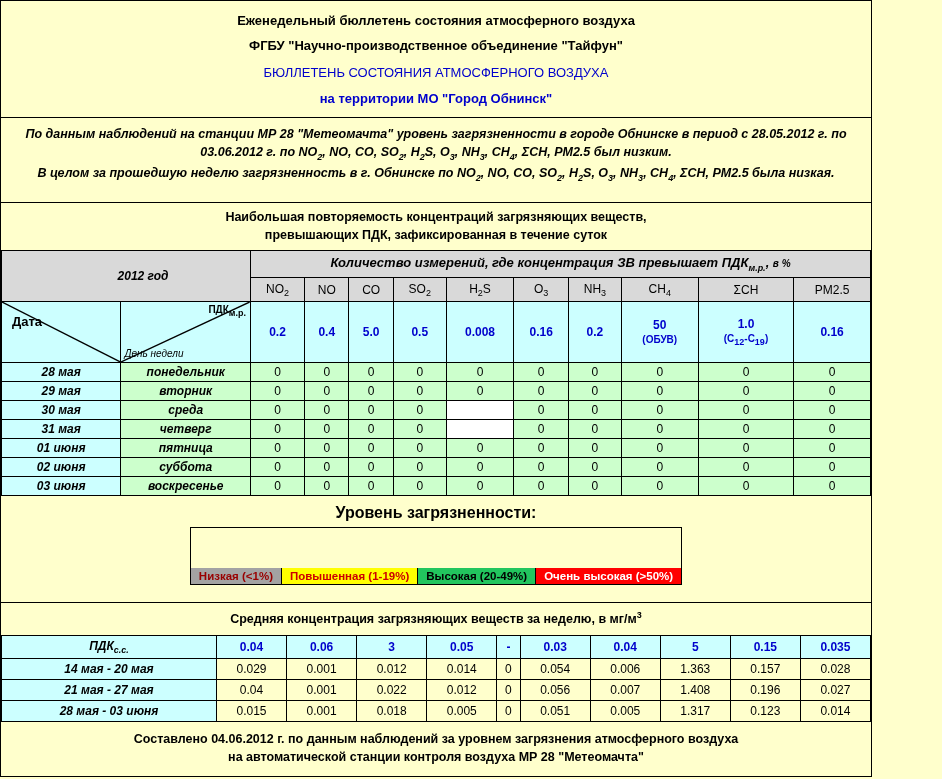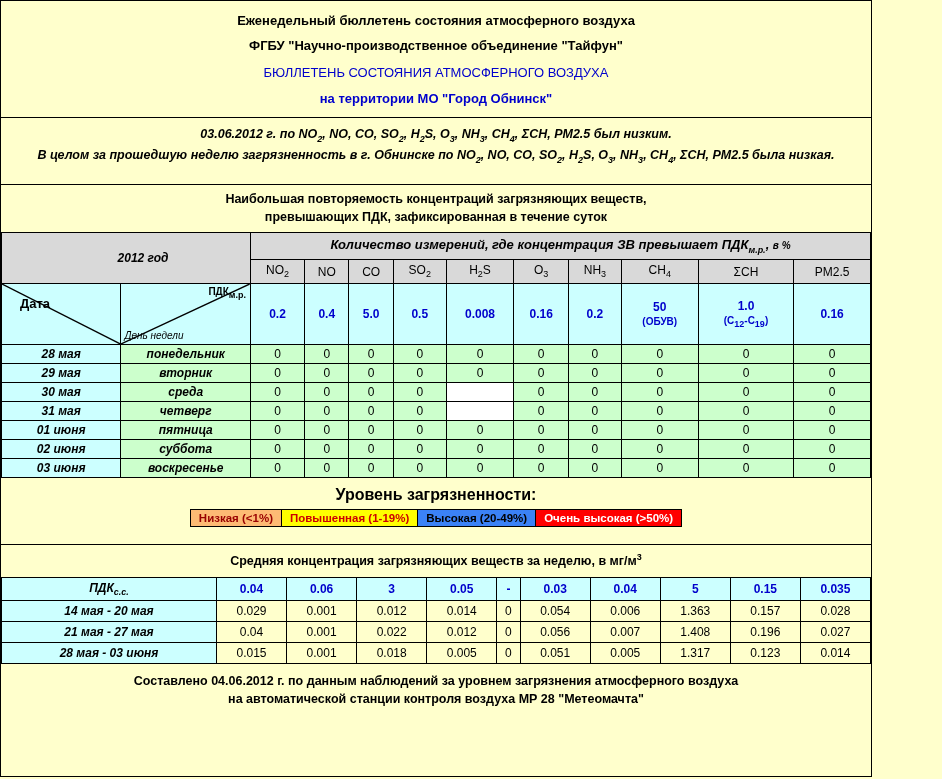"По данным наблюдений на станции" div { html: none -> <div>По данным наблюдений на станции МР 28 "Метеомачта" уровень загрязненности в городе Обнинске в период с 28.05.2012 г. по</div> }
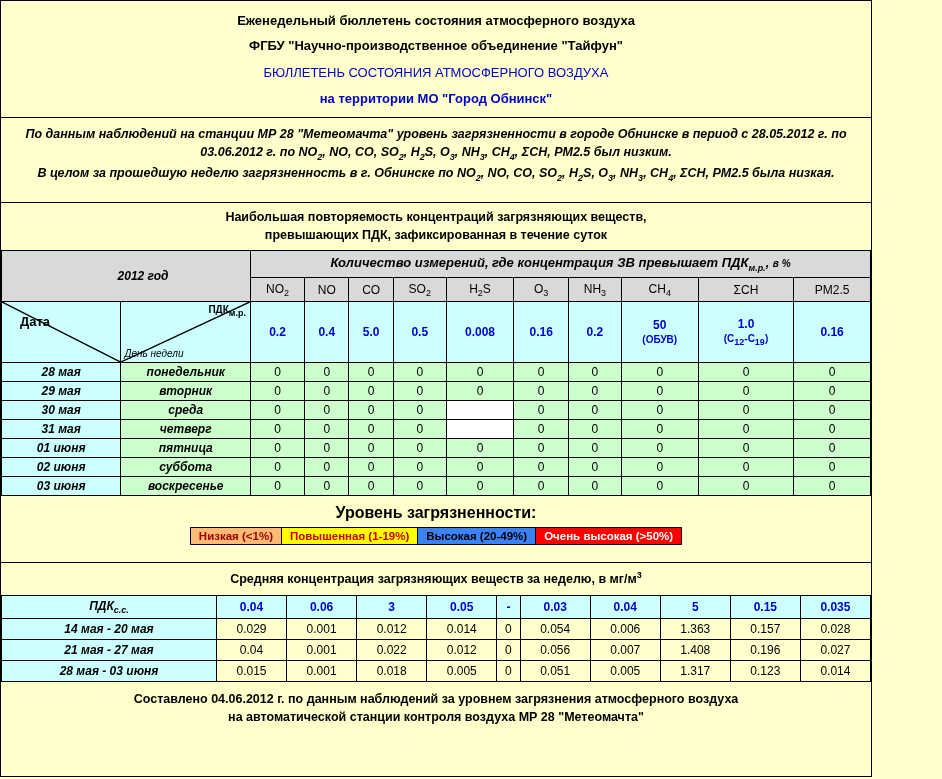"Дата" span.datehead { left: 18px -> 10px }
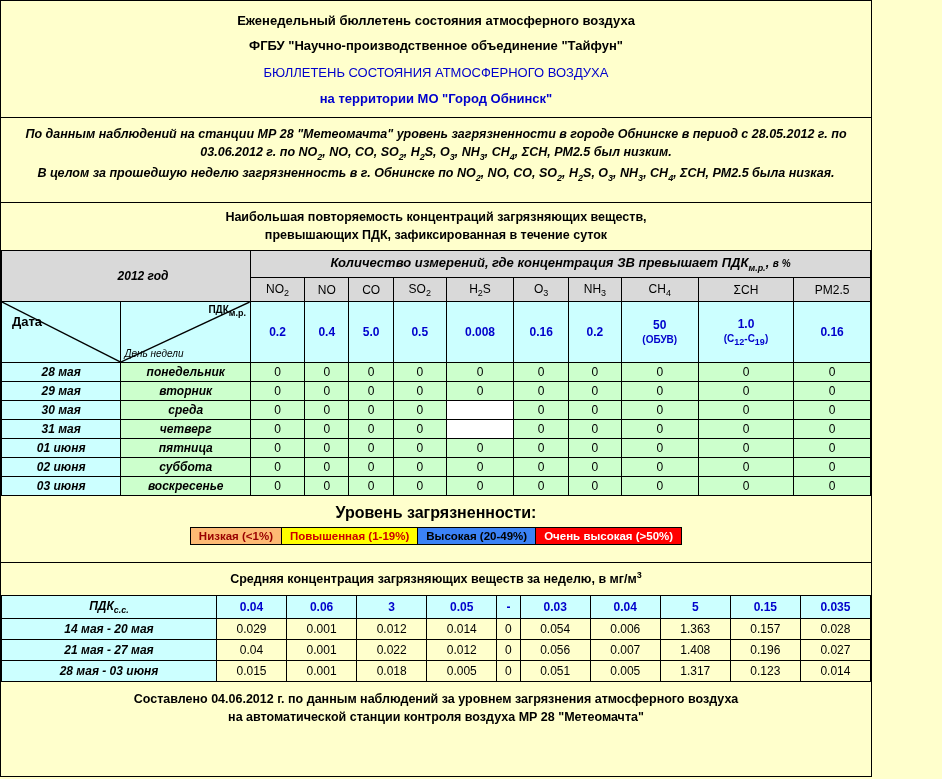"Низкая (<1%)" .lg-low { background: #fdba74 -> #a3a3a3; margin-top: none -> 40px }
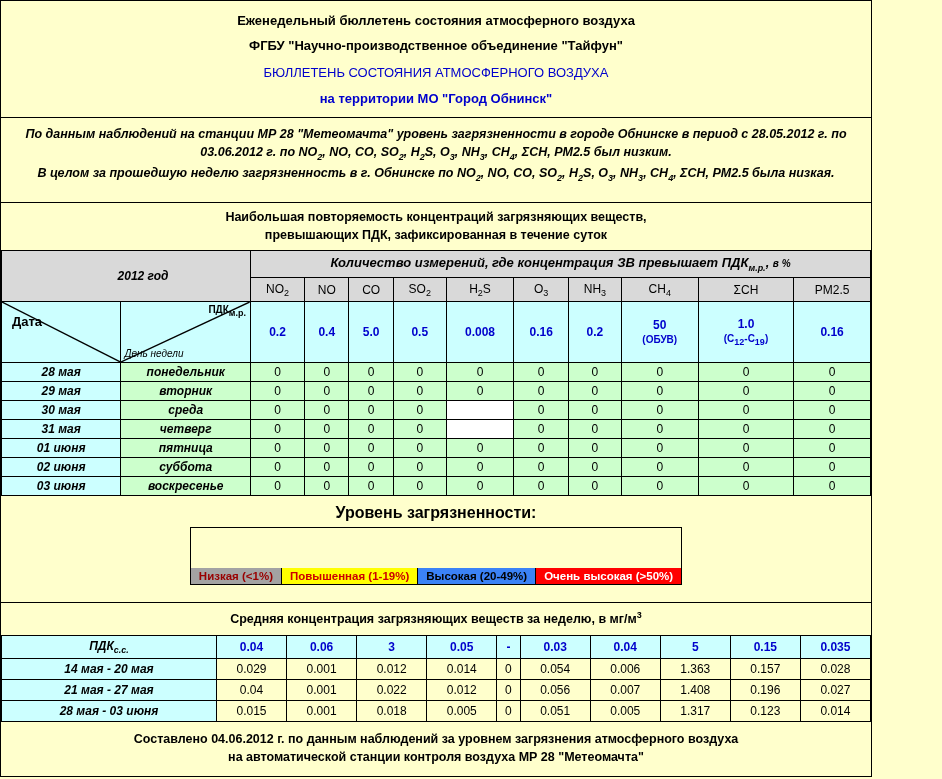"Высокая (20-49%)" .lg-high { background: #3b82f6 -> #22c55e }
